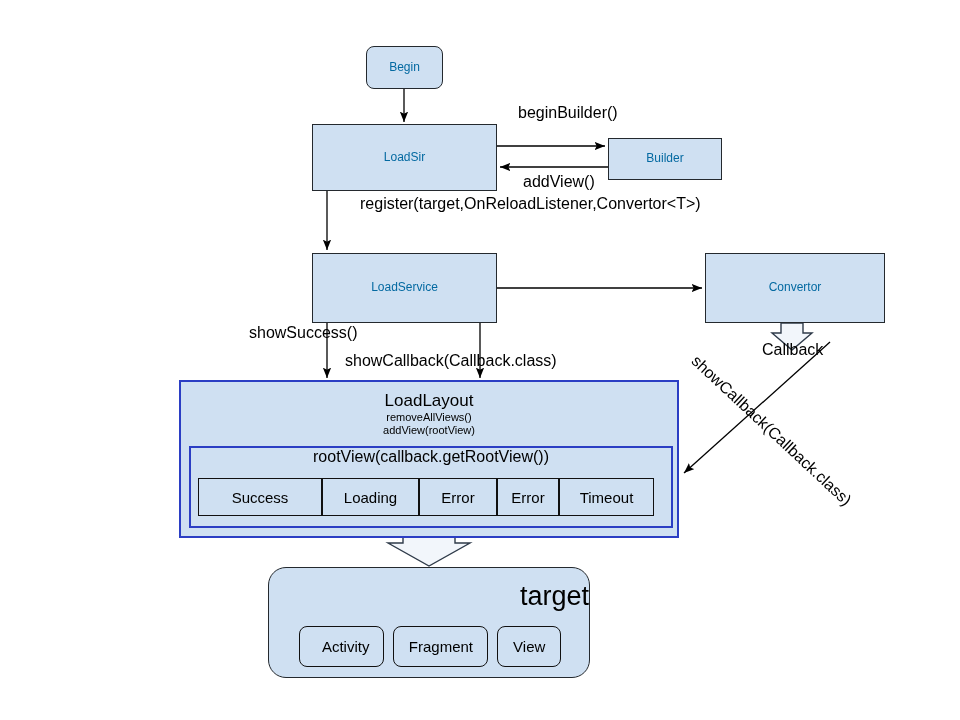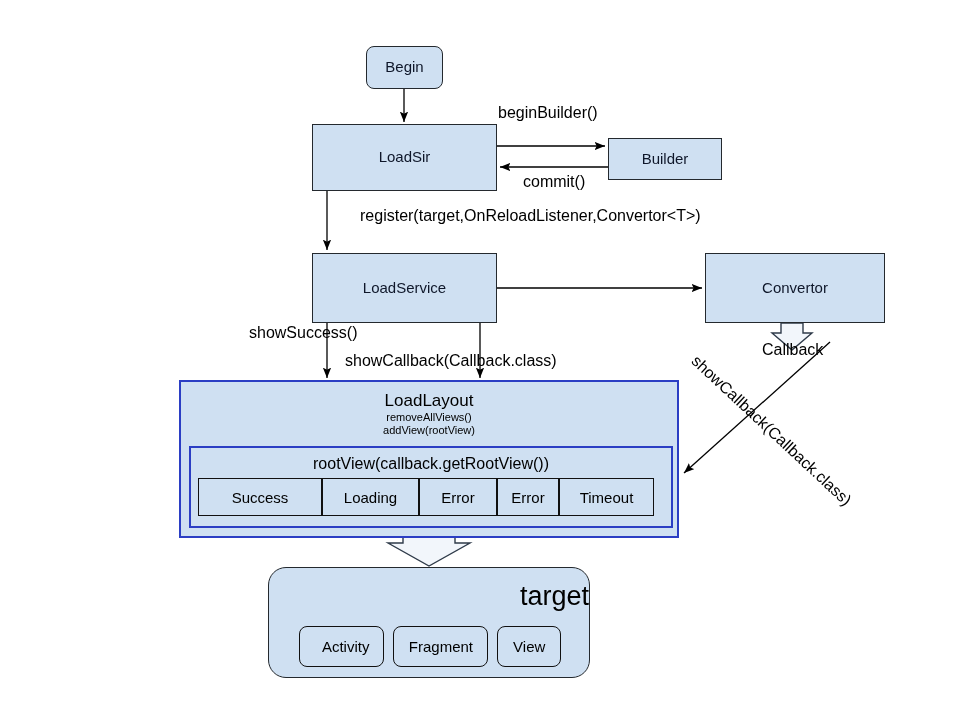"Begin" .node-label { color: #0f172a -> #0369a1; font-size: 15px -> 12px }
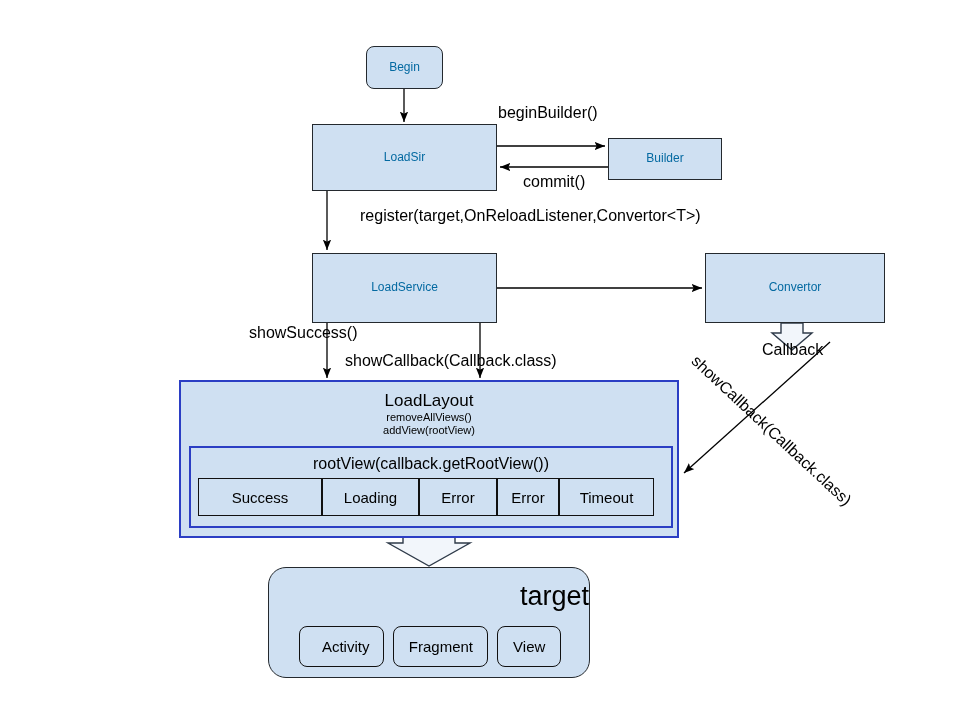"beginBuilder()" #lbl-beginbuilder { left: 498px -> 518px }
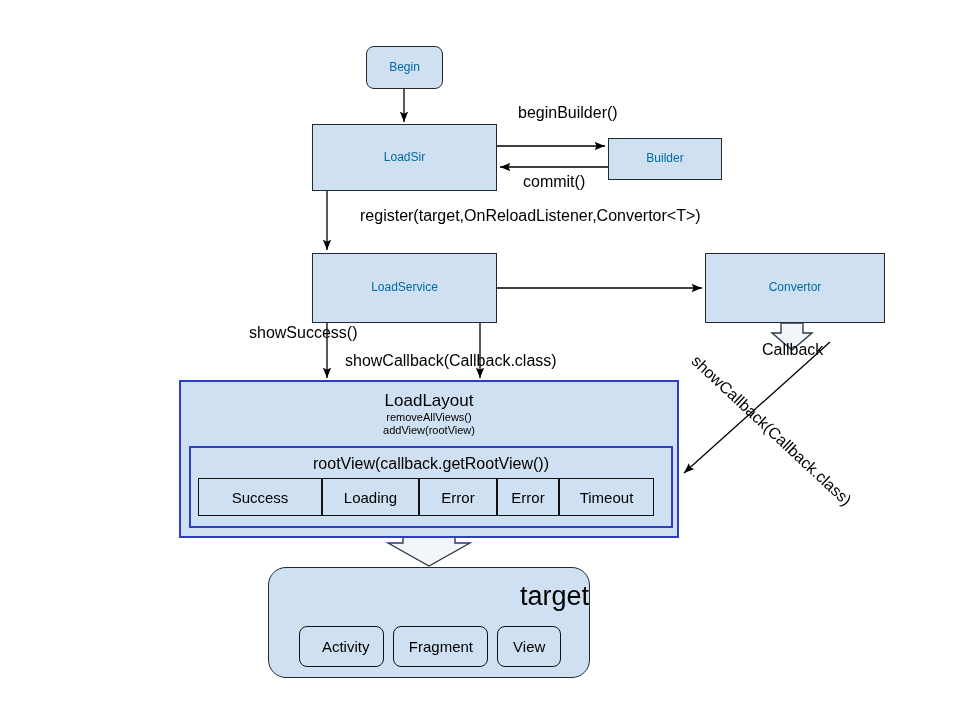"commit()" div.edge-label { text: commit -> addView }
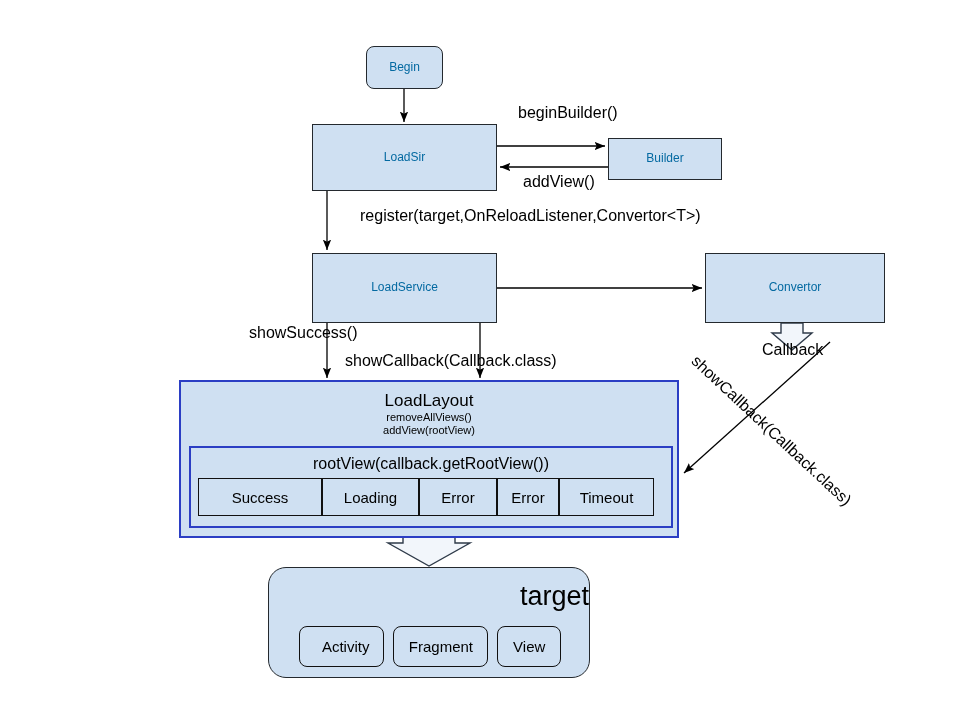"register(target,OnReloadListener,Convert" #lbl-register { top: 207px -> 195px }
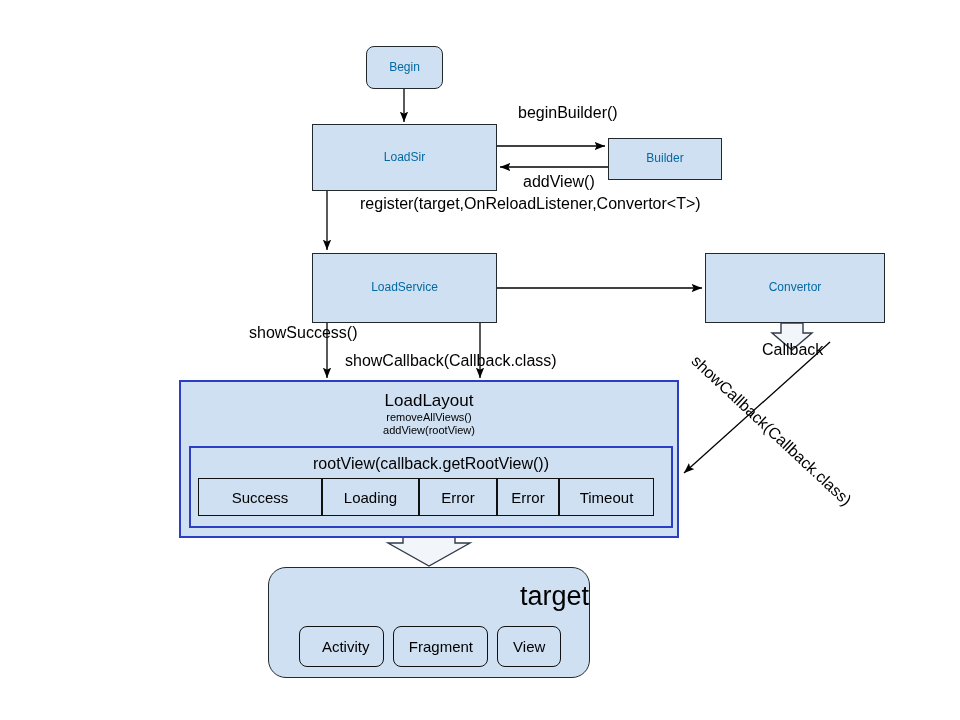"rootView(callback.getRootView())" .rv-title { padding-top: 7px -> 0 }
